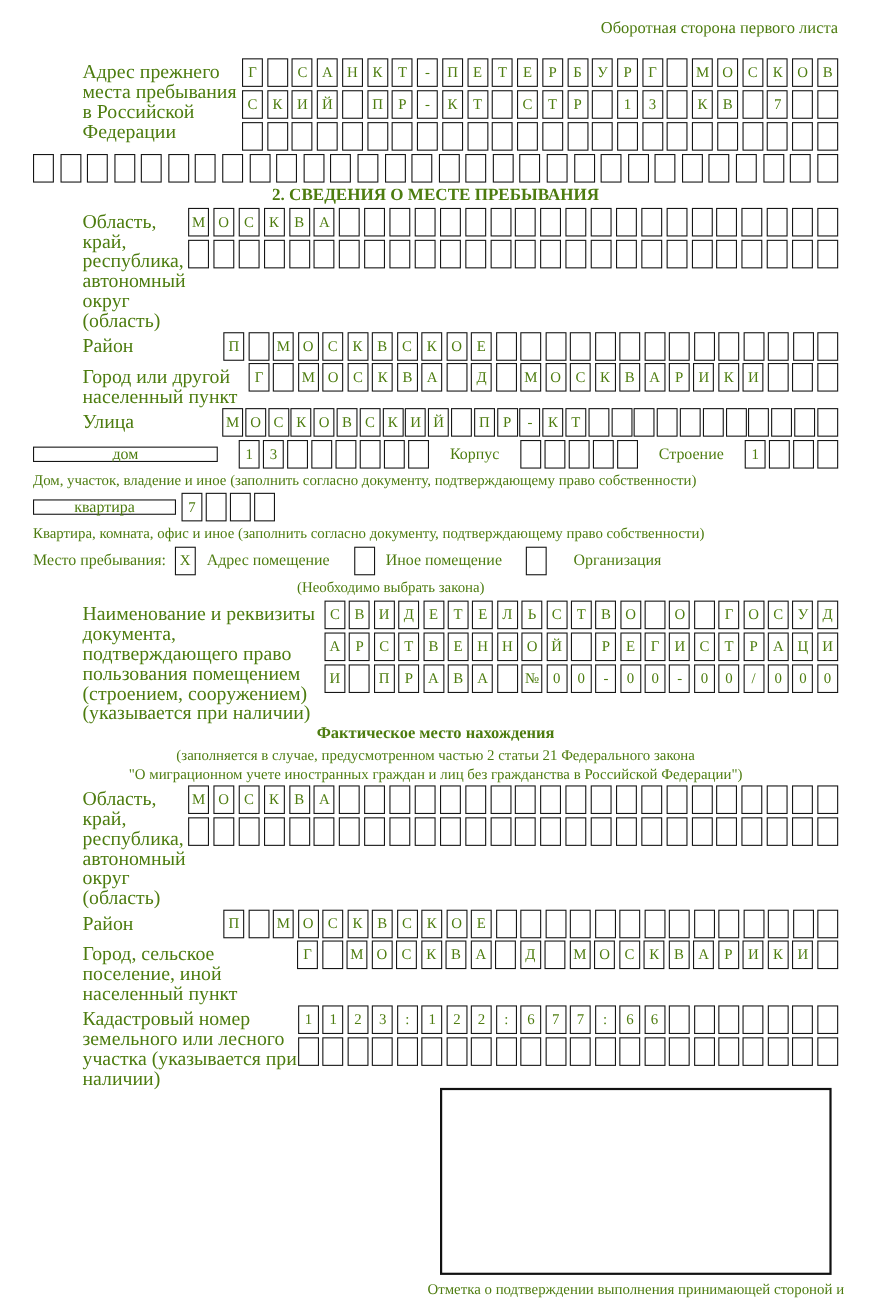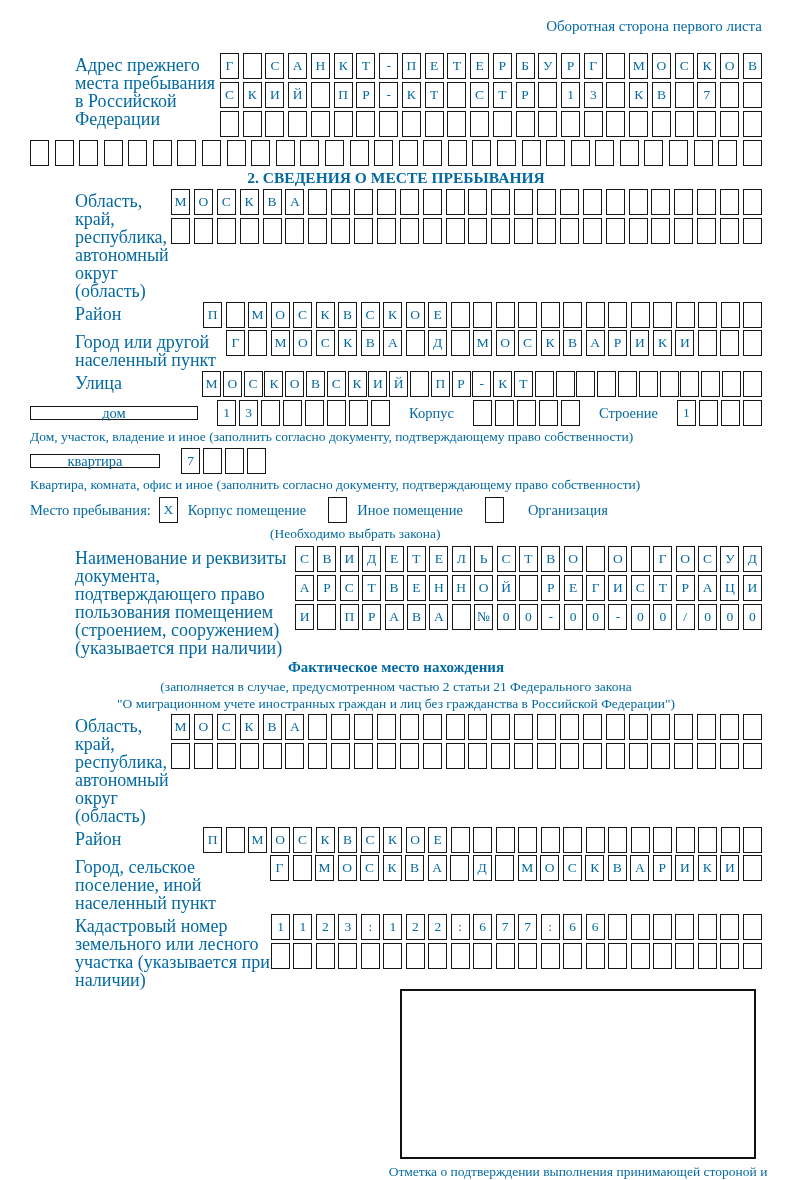"Оборотная сторона первого листа" .page { color: #0369a1 -> #4d7c0f }
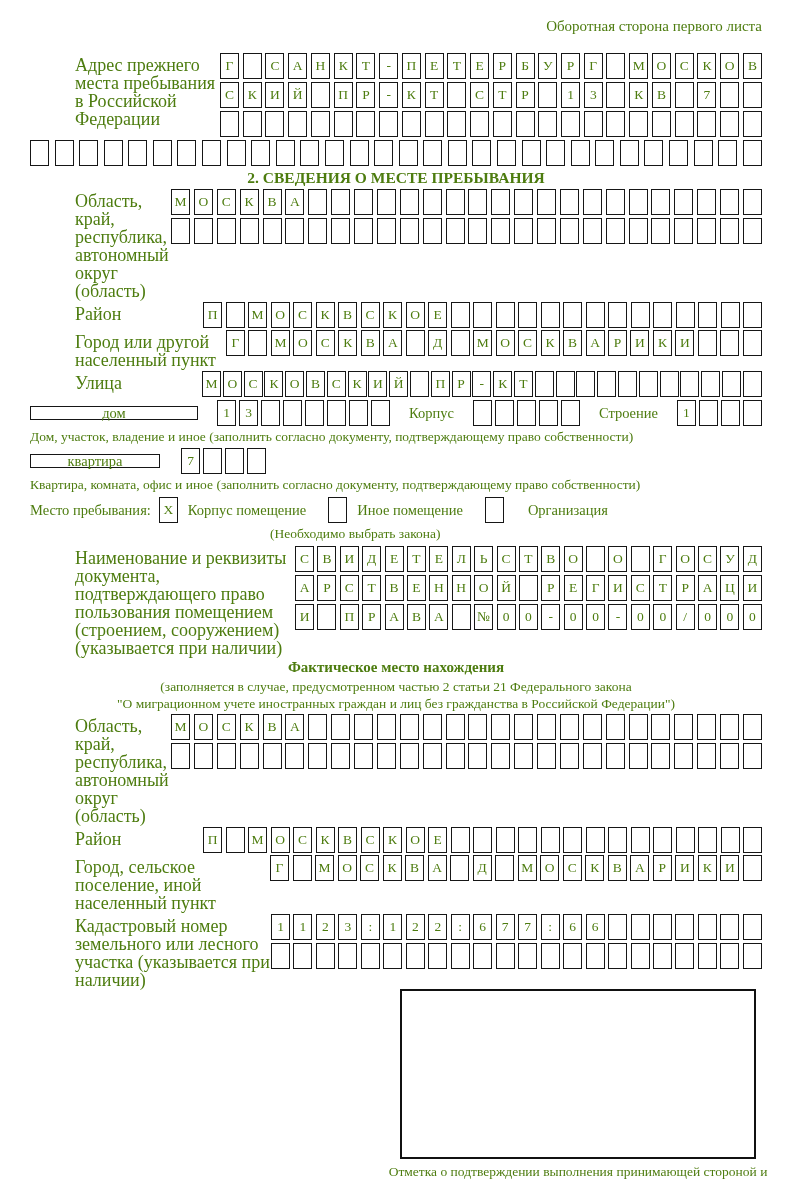"квартира" .kvrow { gap: 16px -> none }
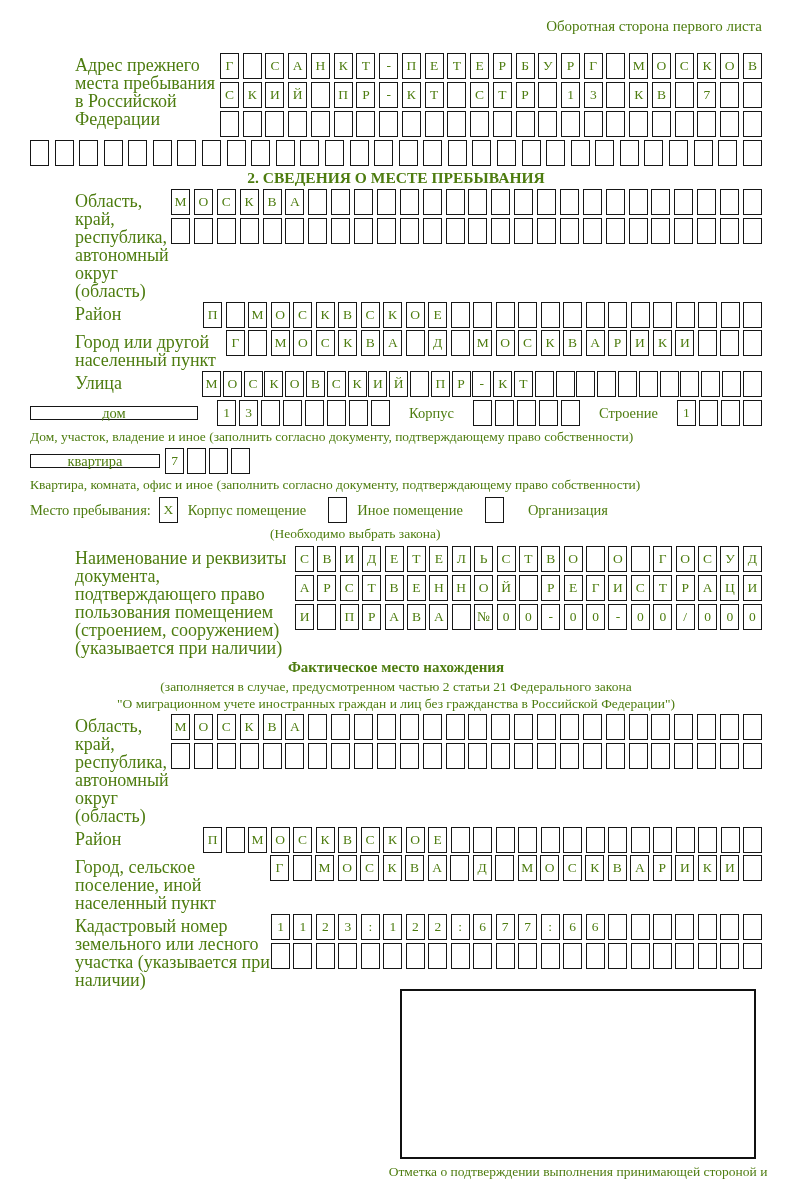"Корпус помещение" span.opt { text: Корпус -> Адрес }
